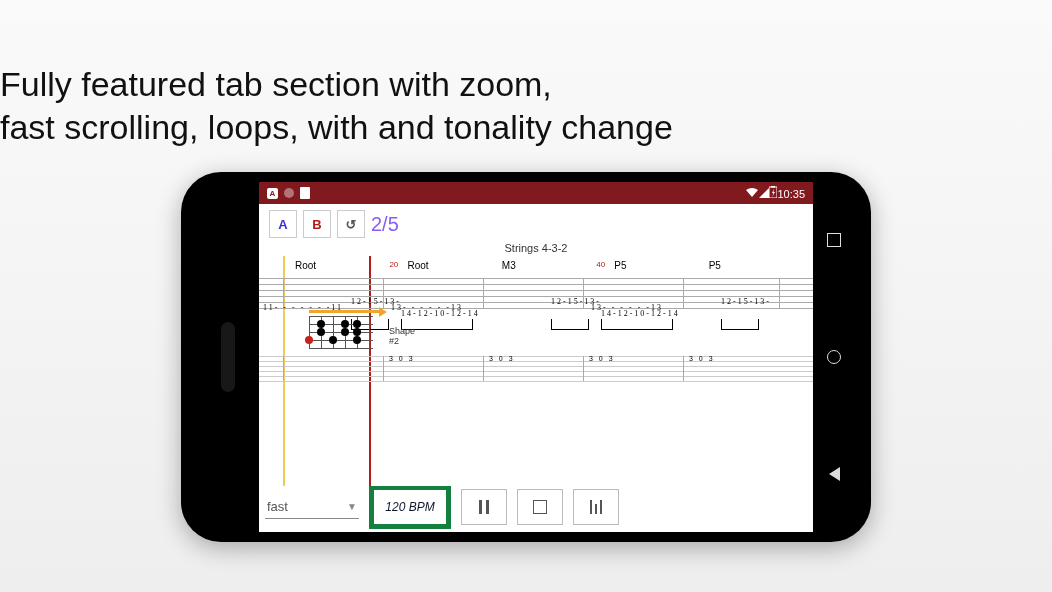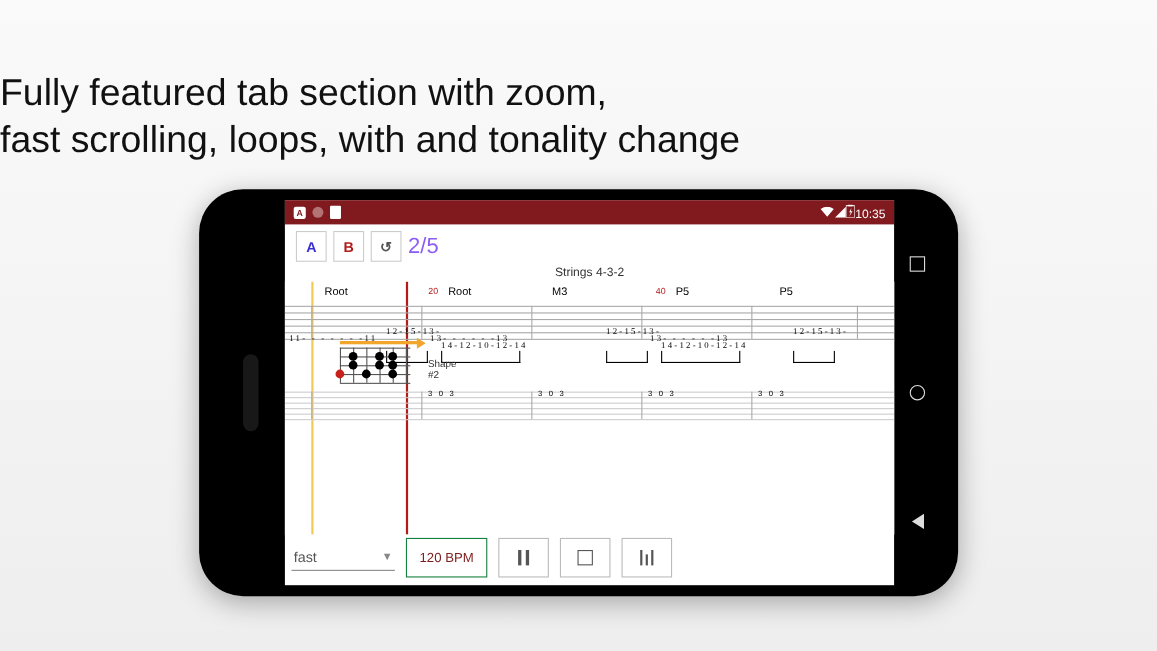"120 BPM" .bpm-btn { border: 1px solid #15803d -> 5px solid #15803d; color: #7f1d1d -> #0f172a; font-style: none -> italic }
